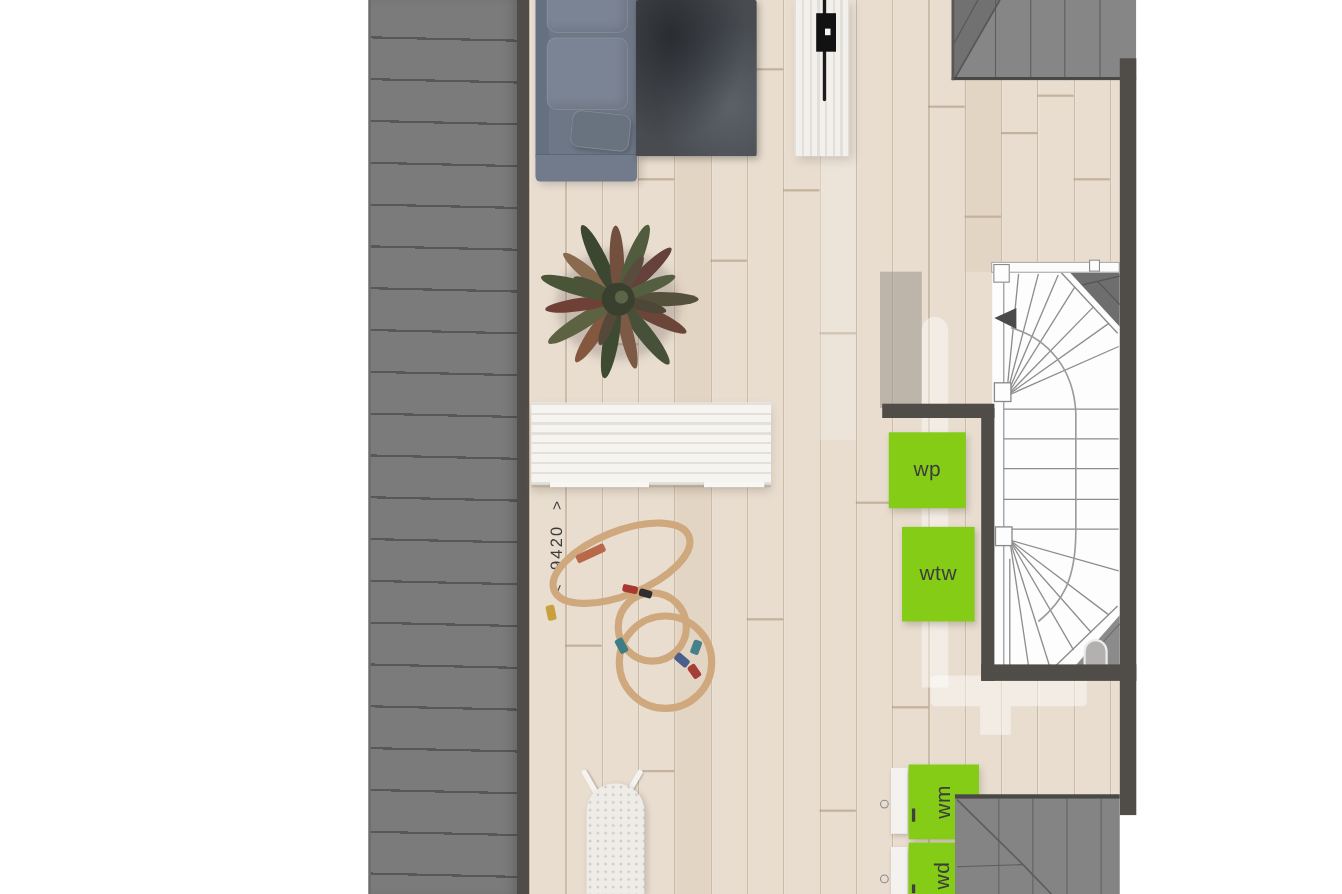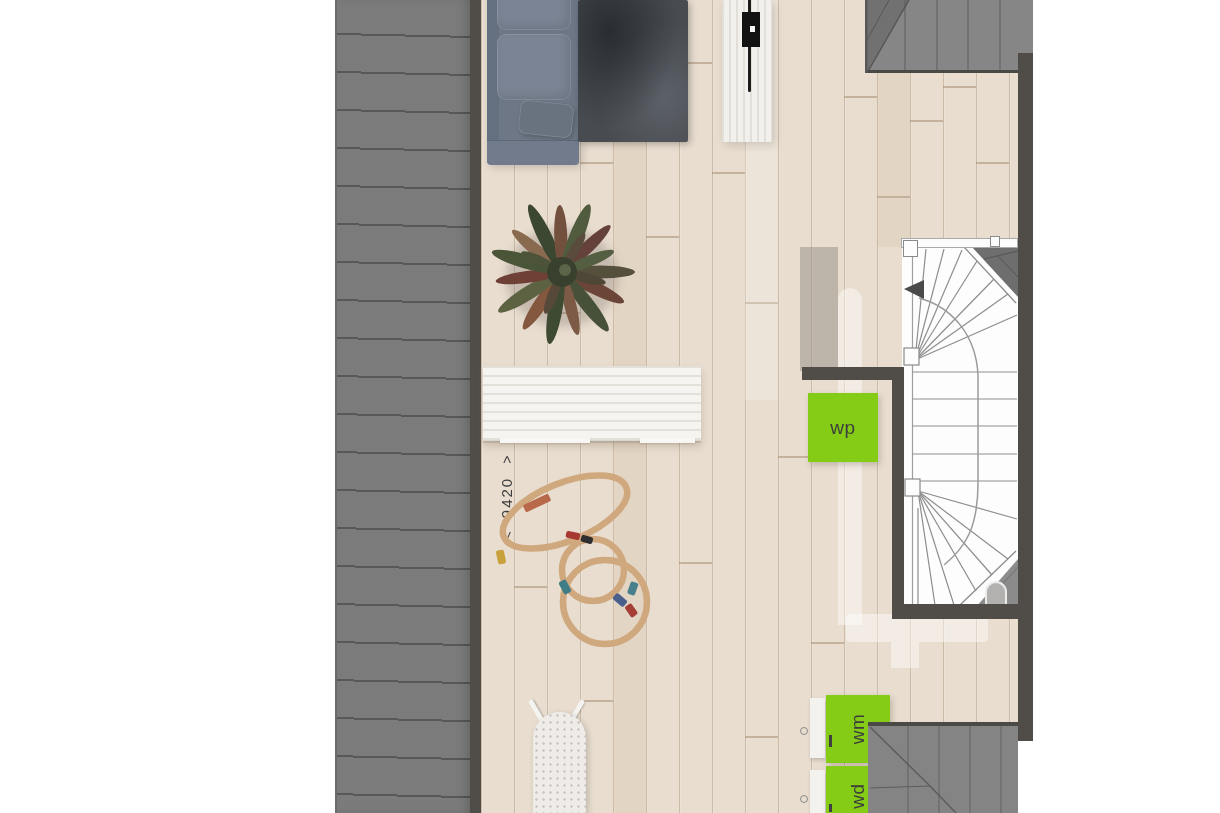"wtw" div.abs { html: none -> <div> <span>wtw</span> </div> }
